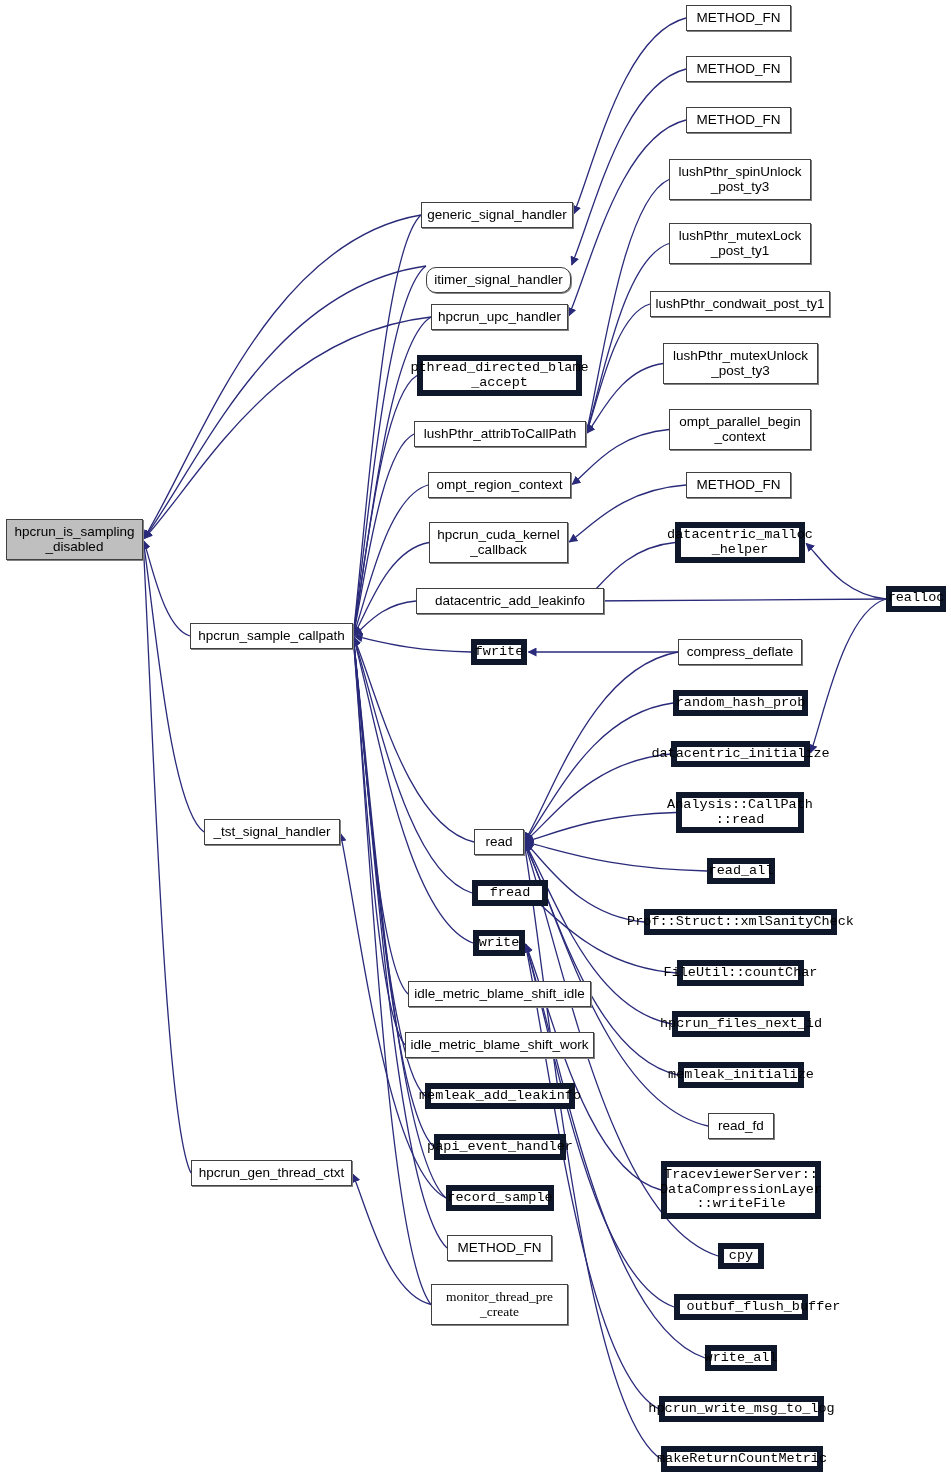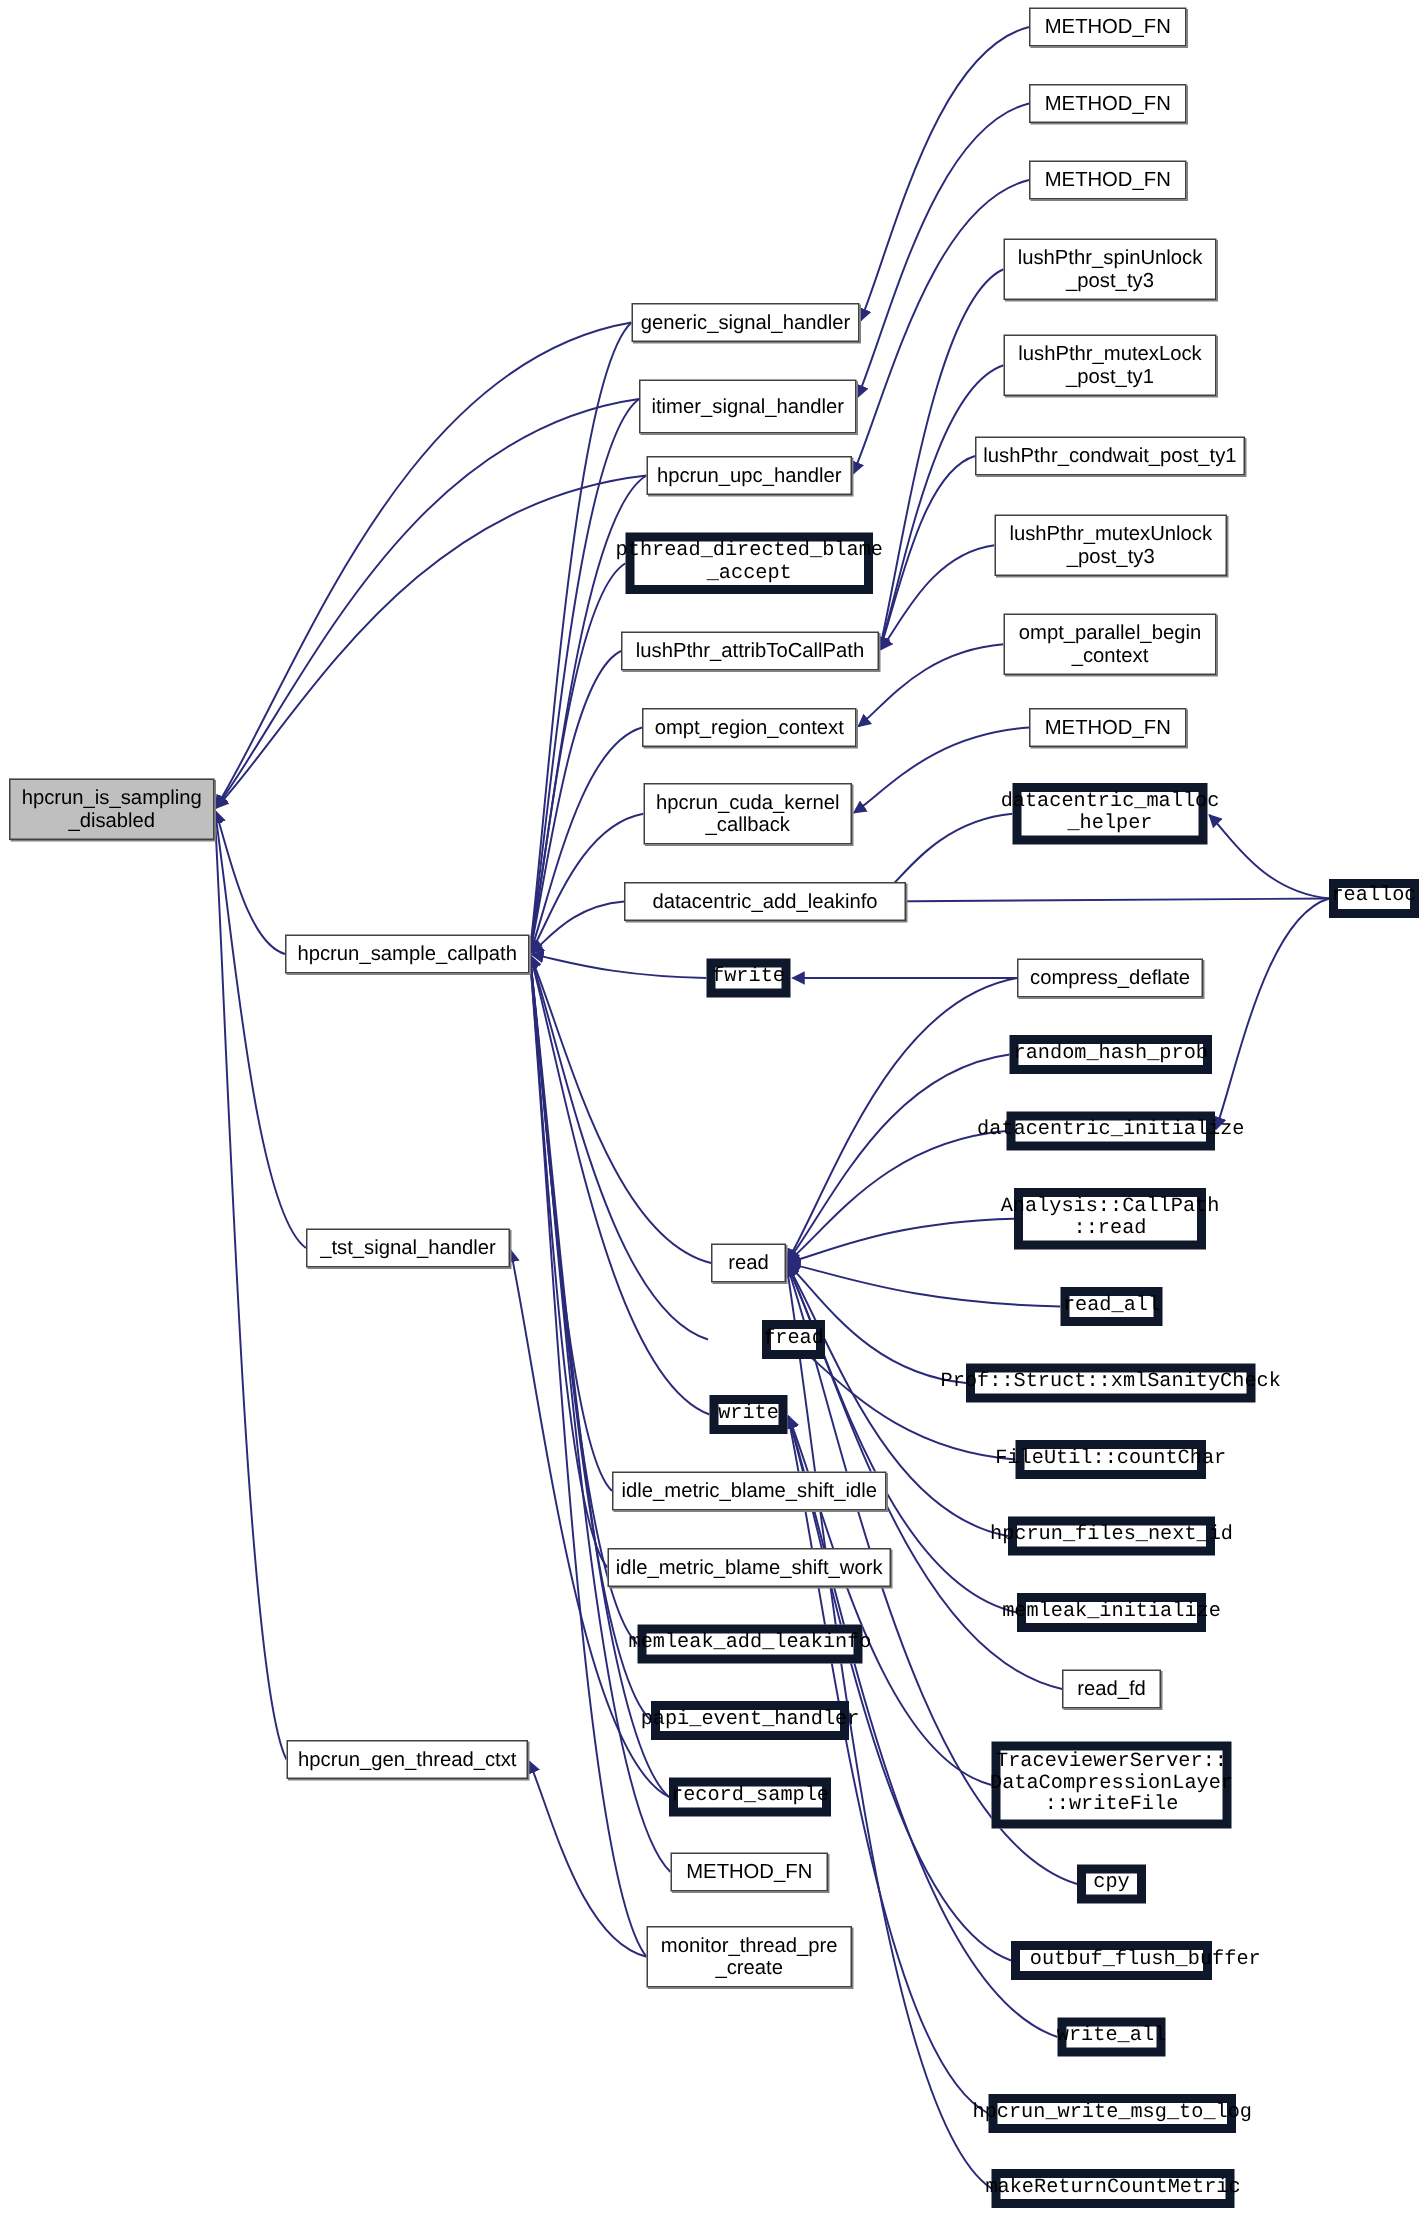"itimer_signal_handler" div.node { border-radius: none -> 10px; height: 36px -> 26px; top: 253px -> 267px }
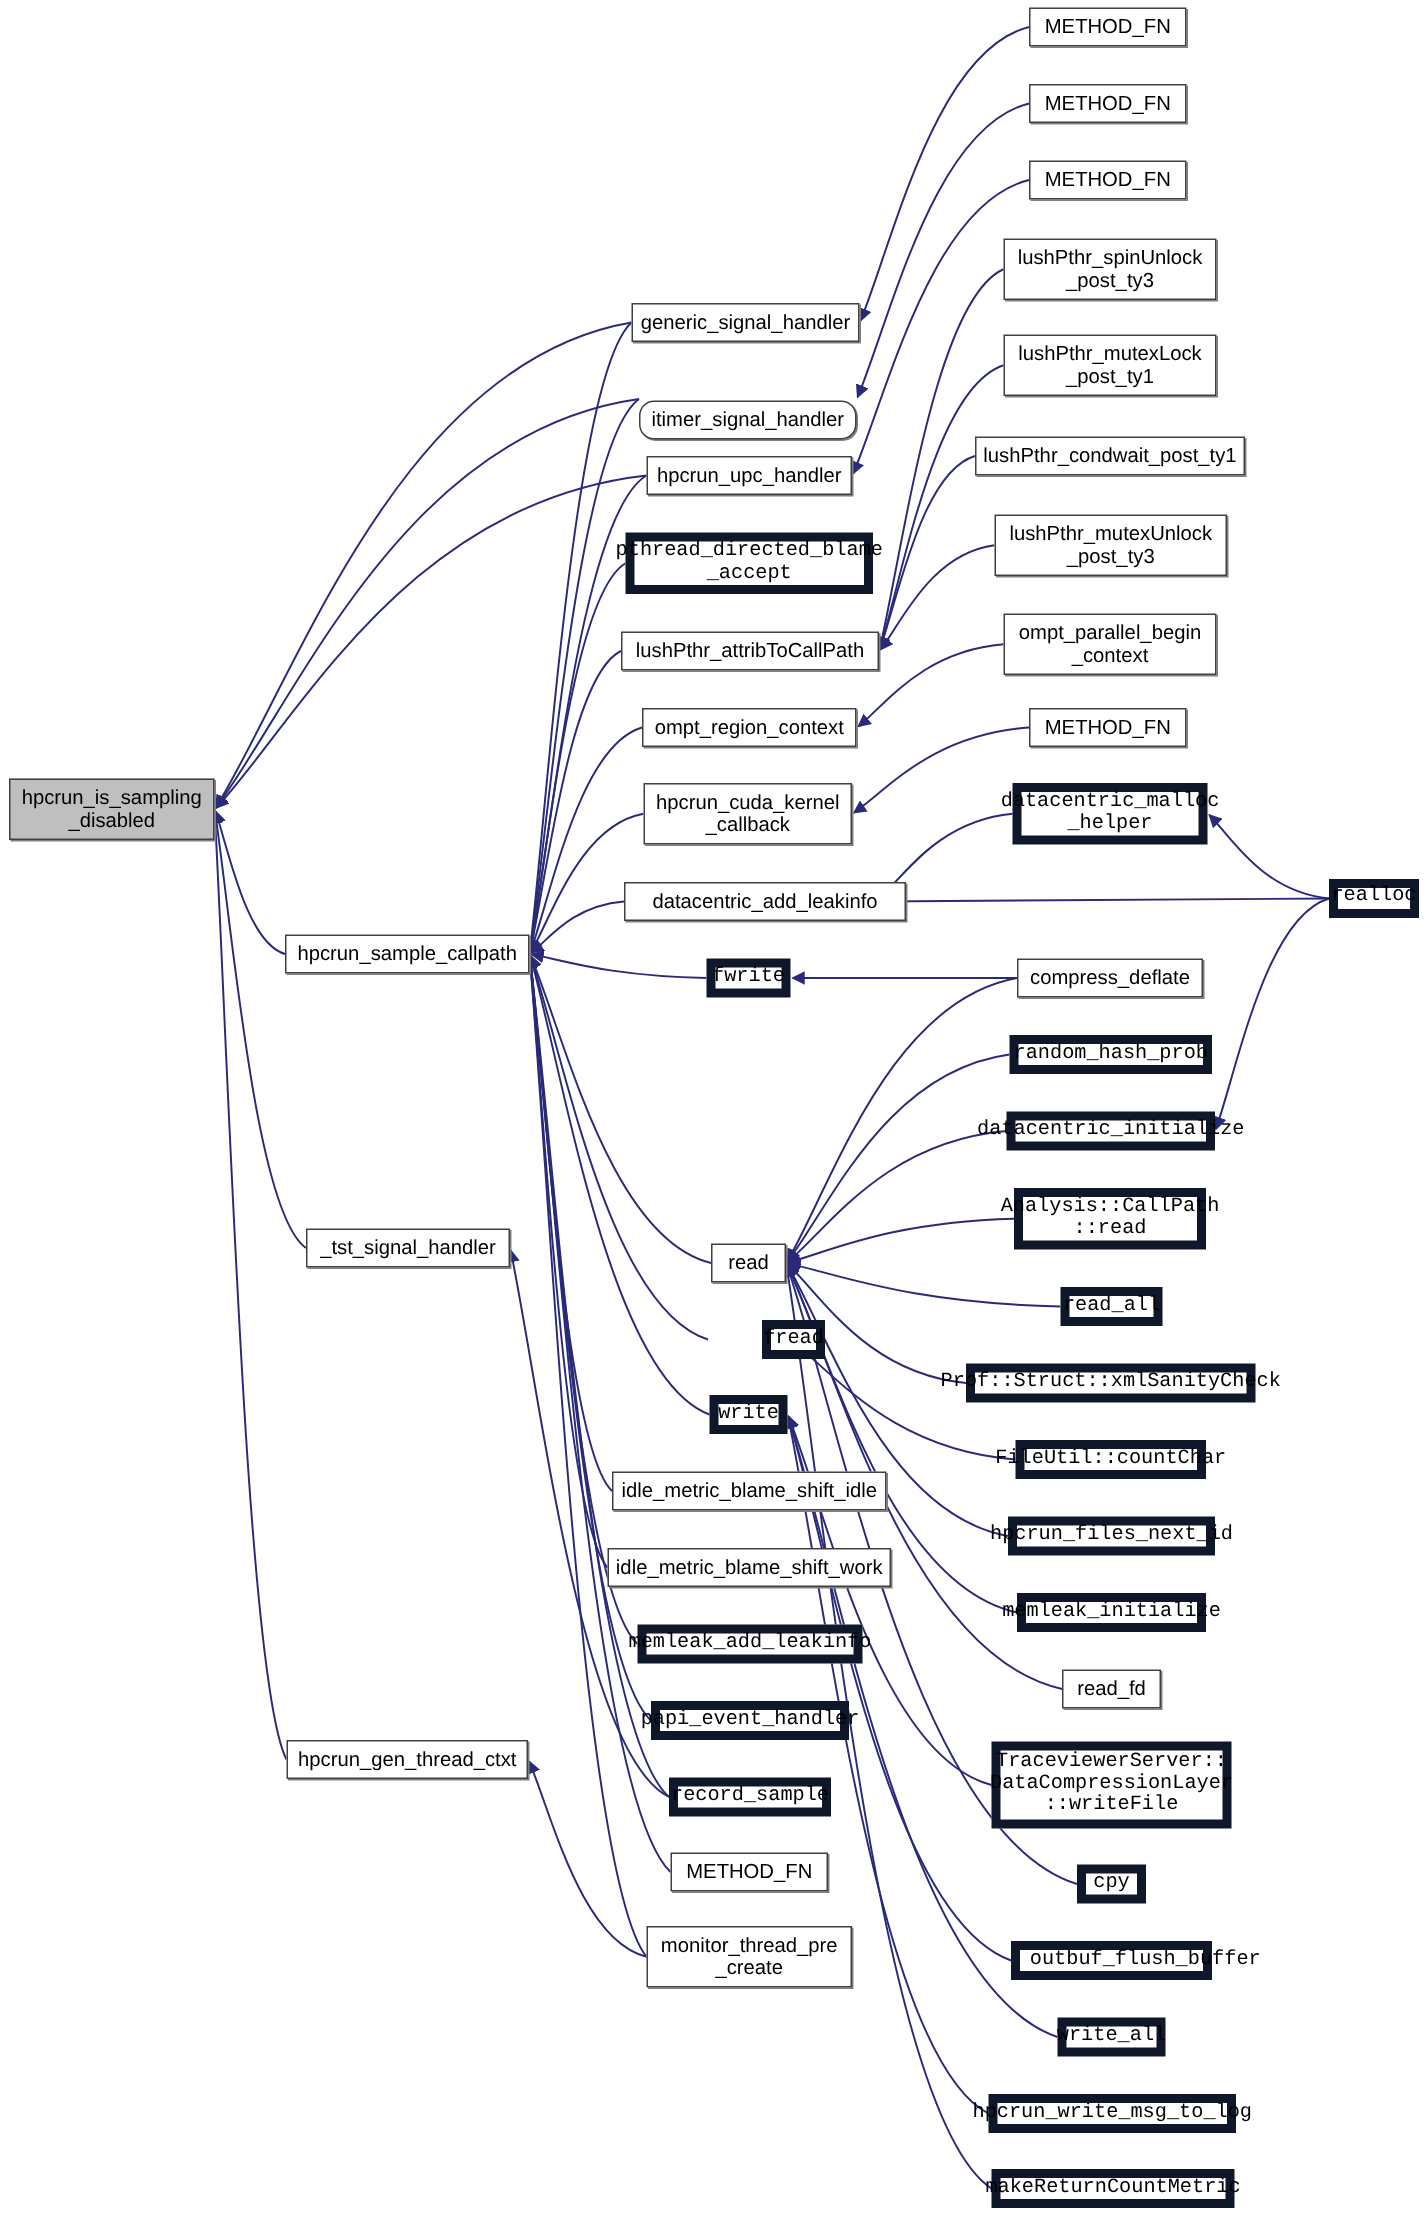"fread" div.node { margin-left: 36px -> none; width: 42px -> 76px }
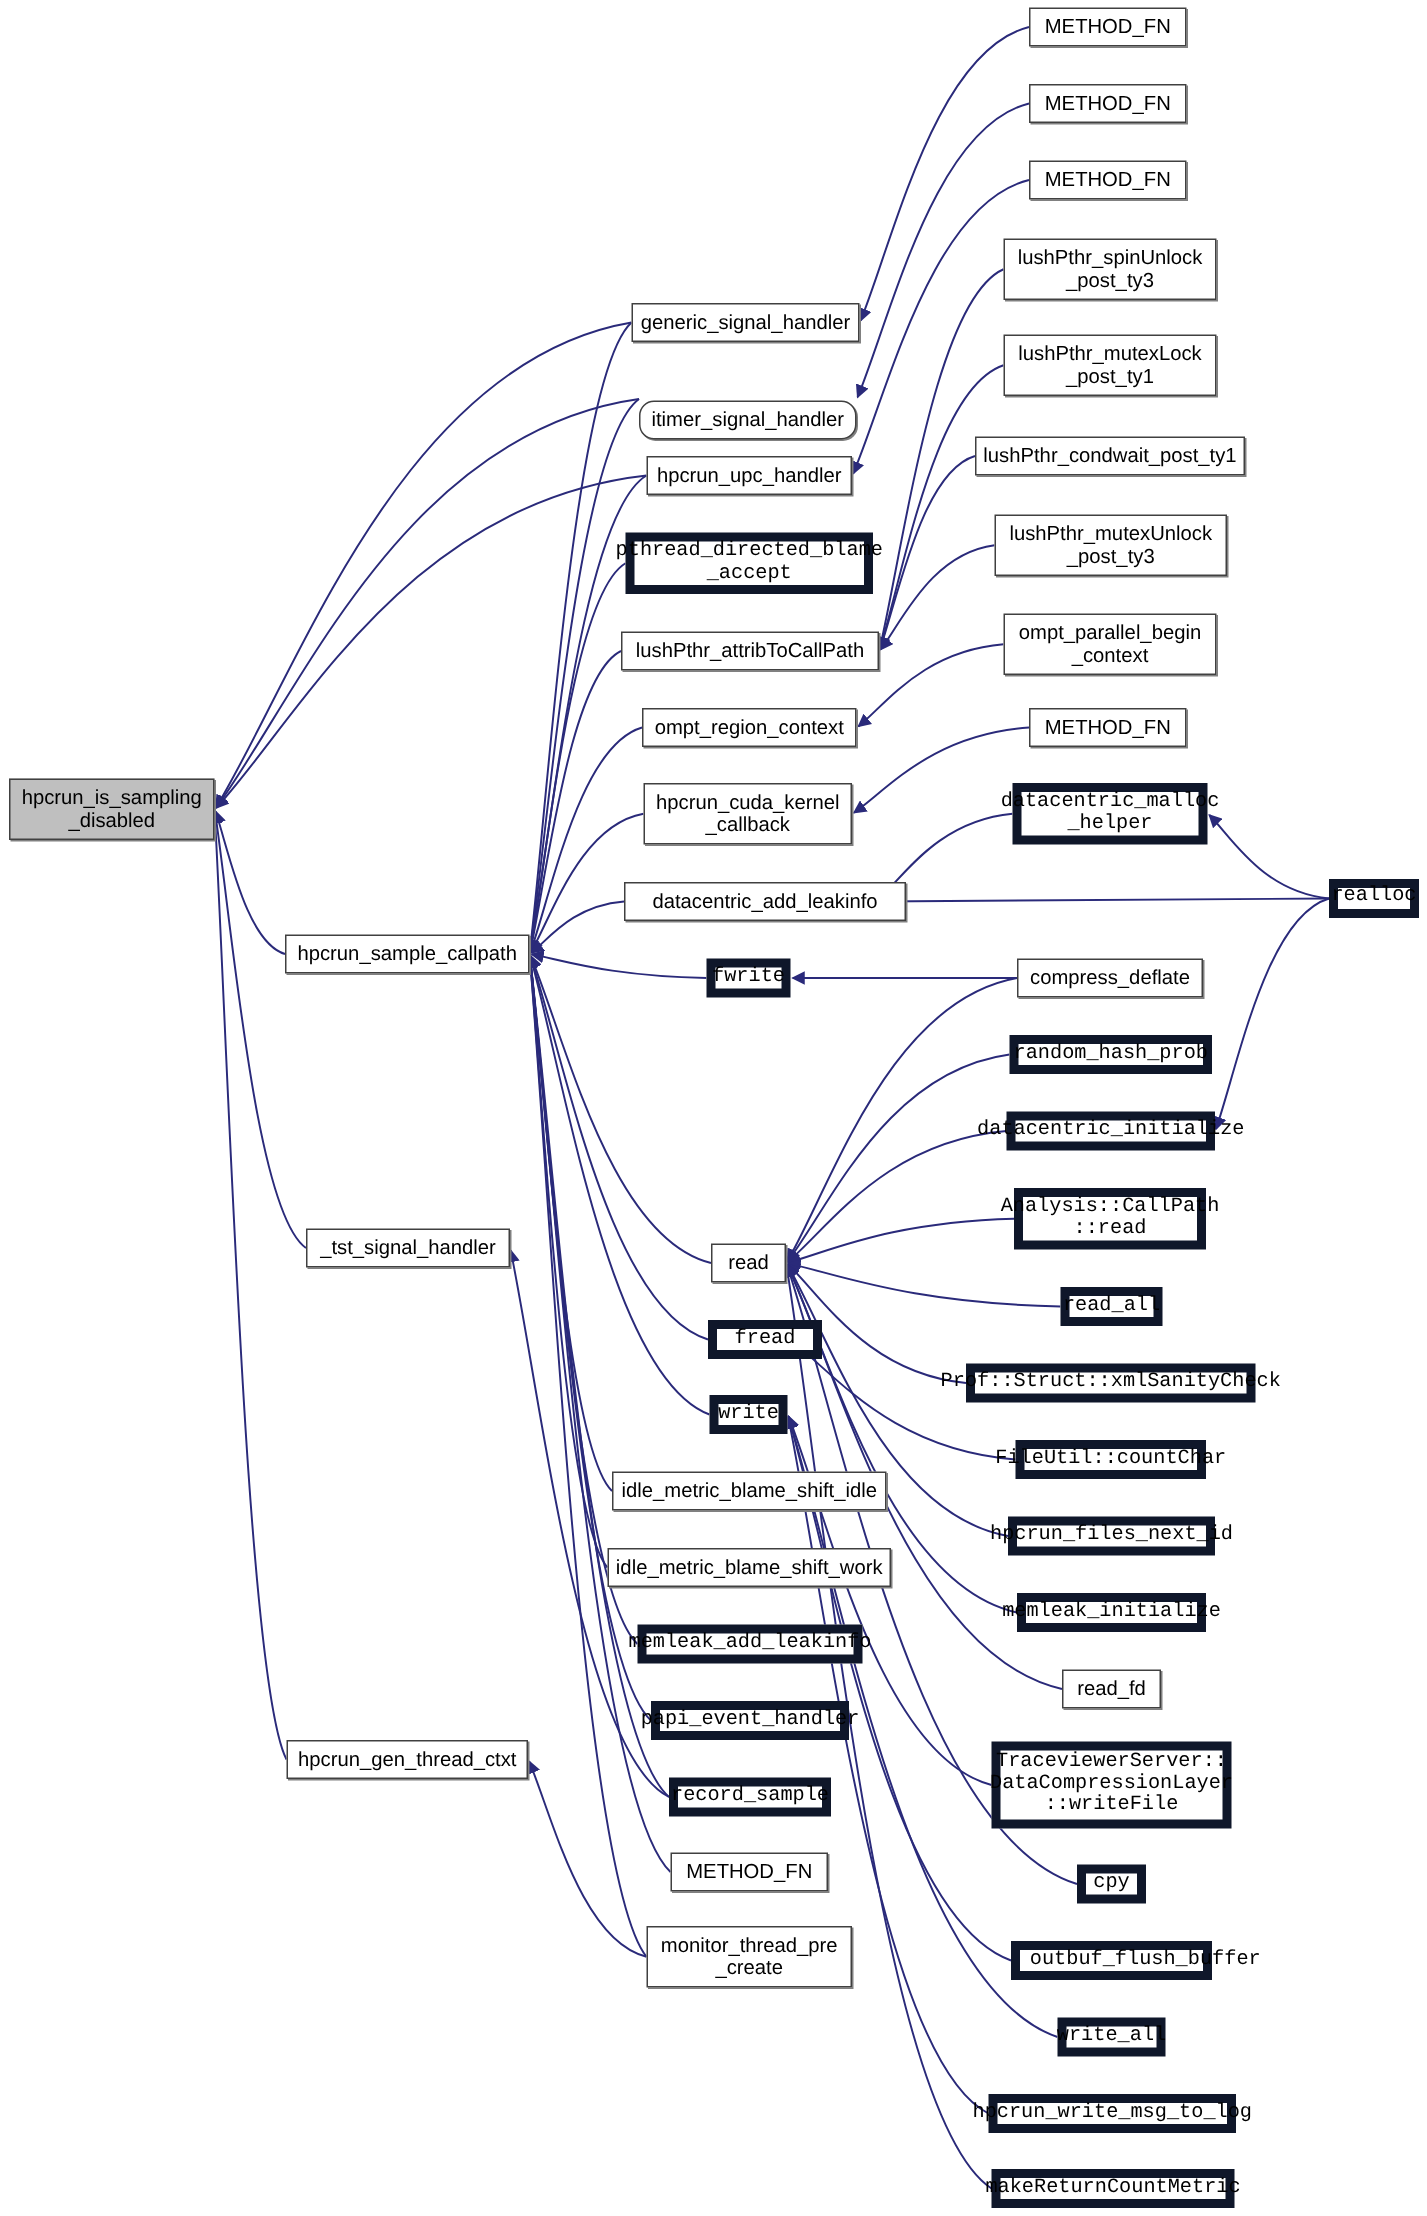"monitor_thread_pre" div.node { font-family: none -> Liberation Serif, serif }
